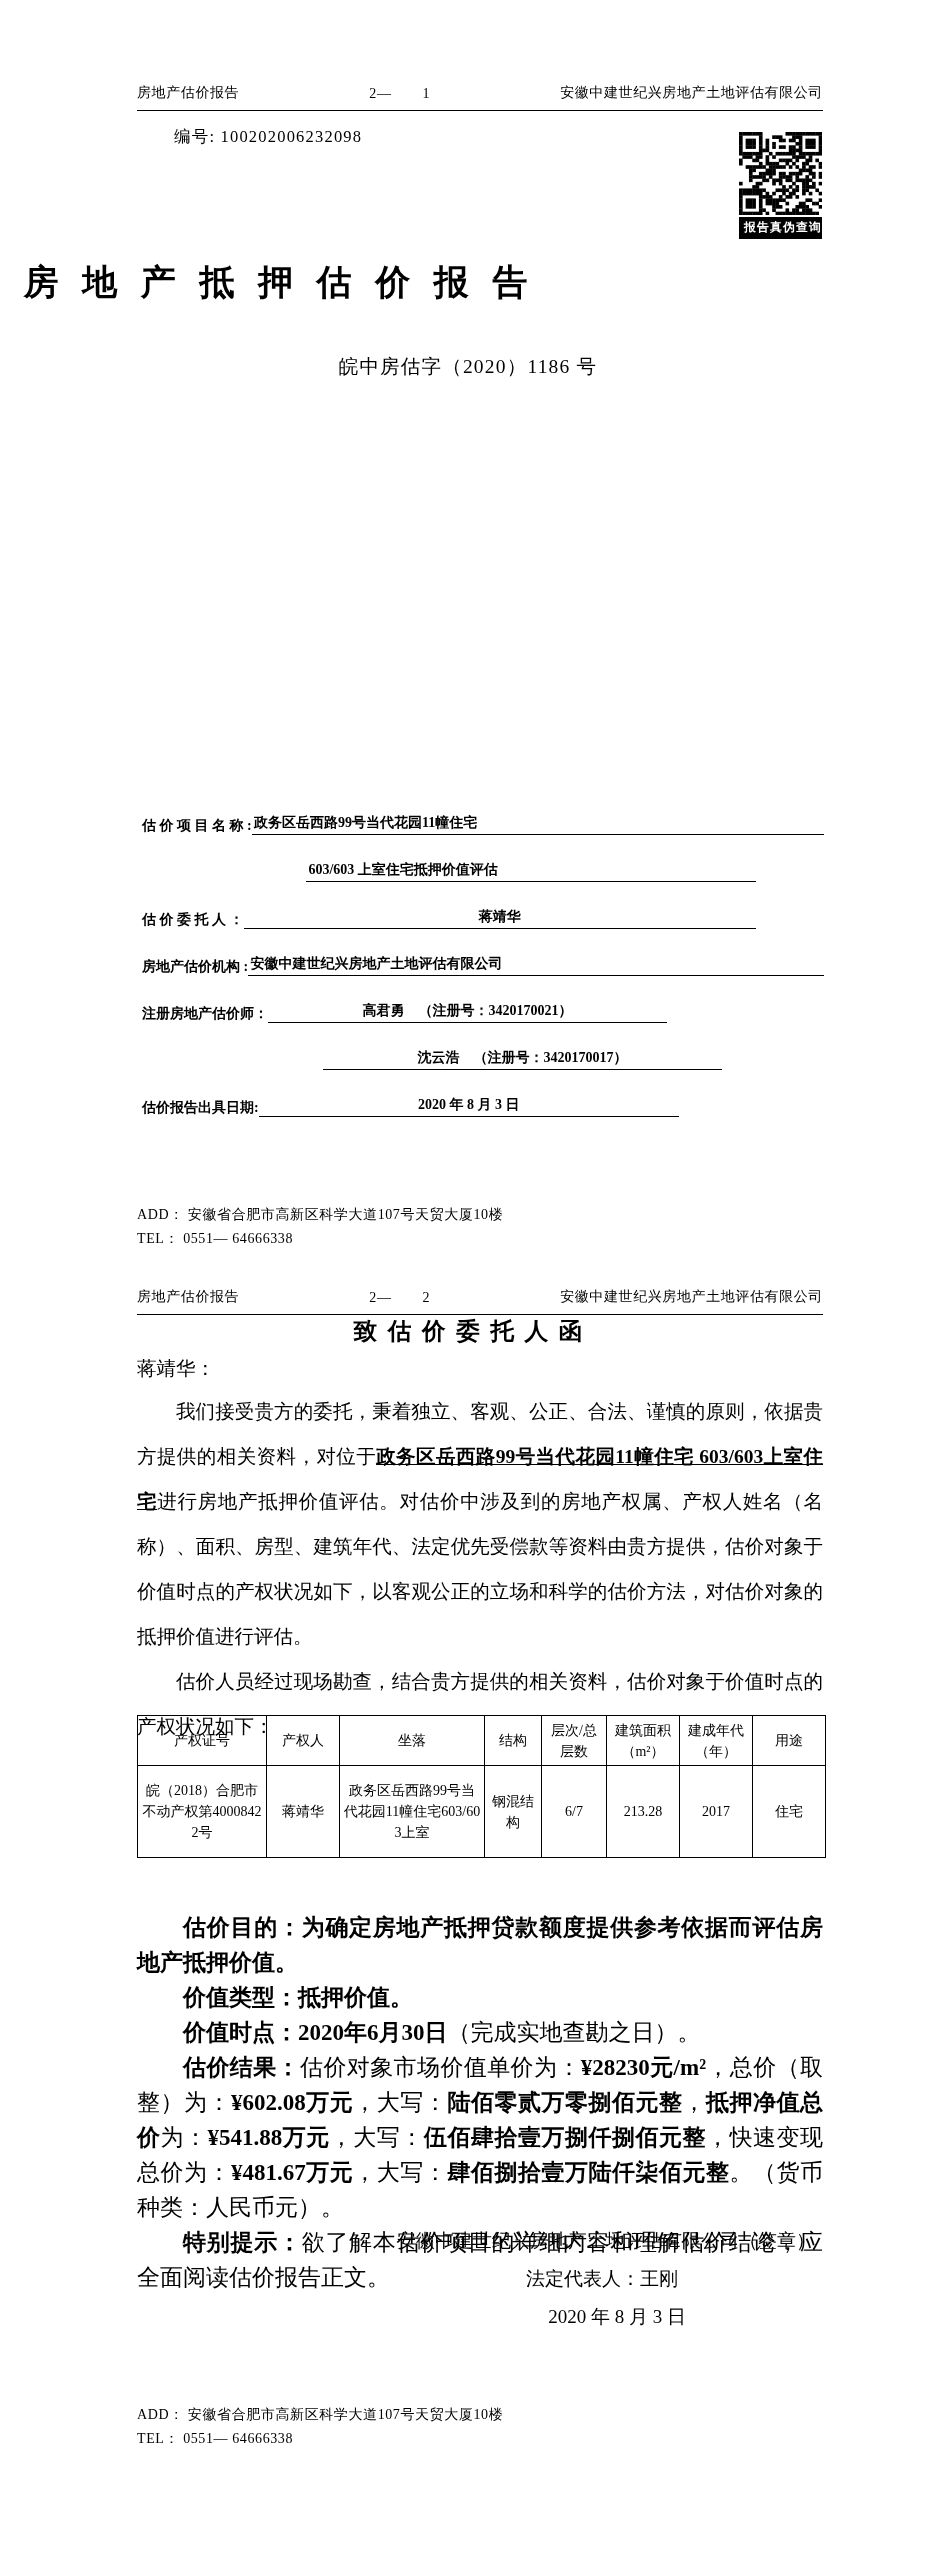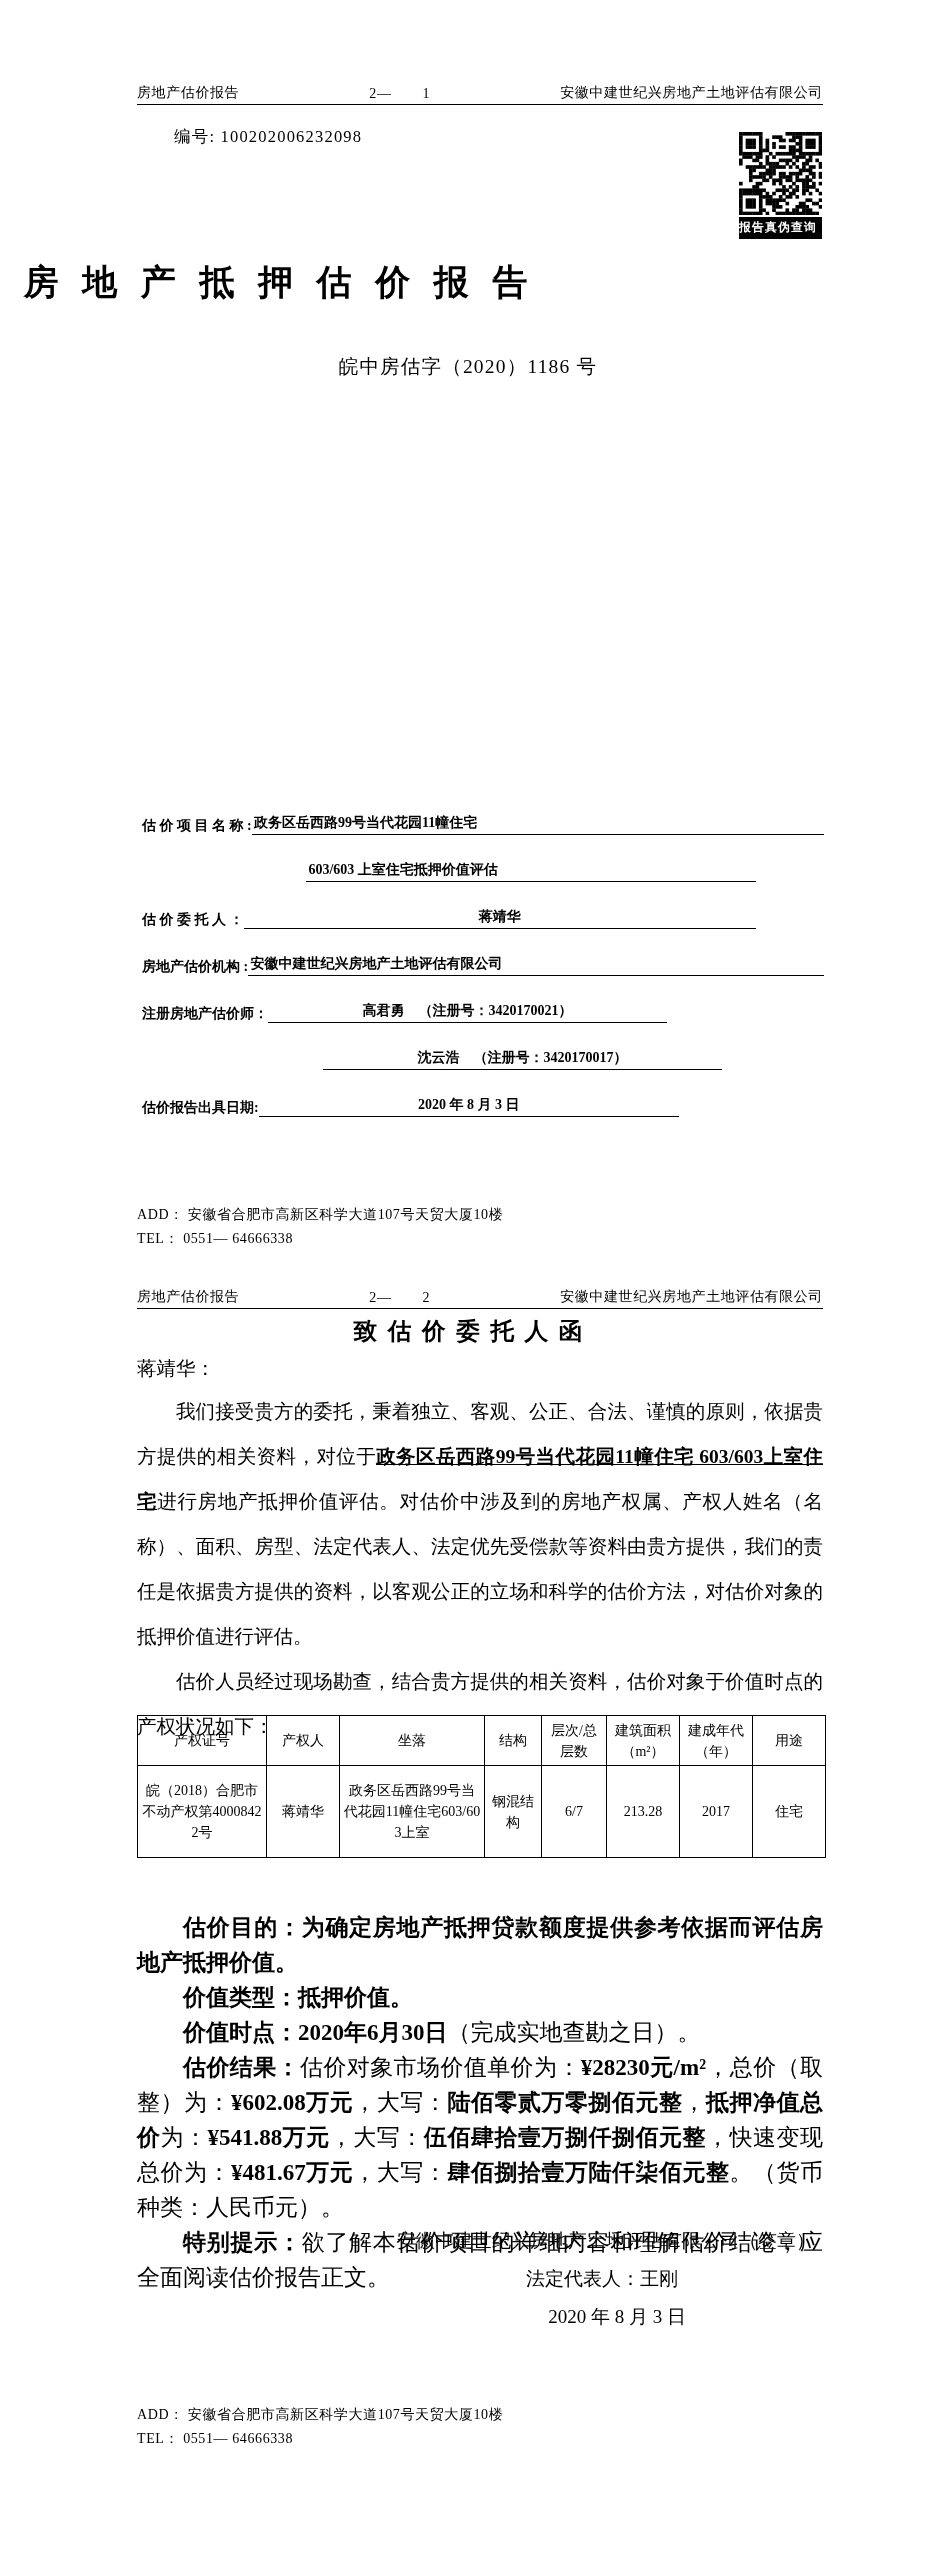"房地产估价报告" .hdr { padding-bottom: 2px -> 8px }
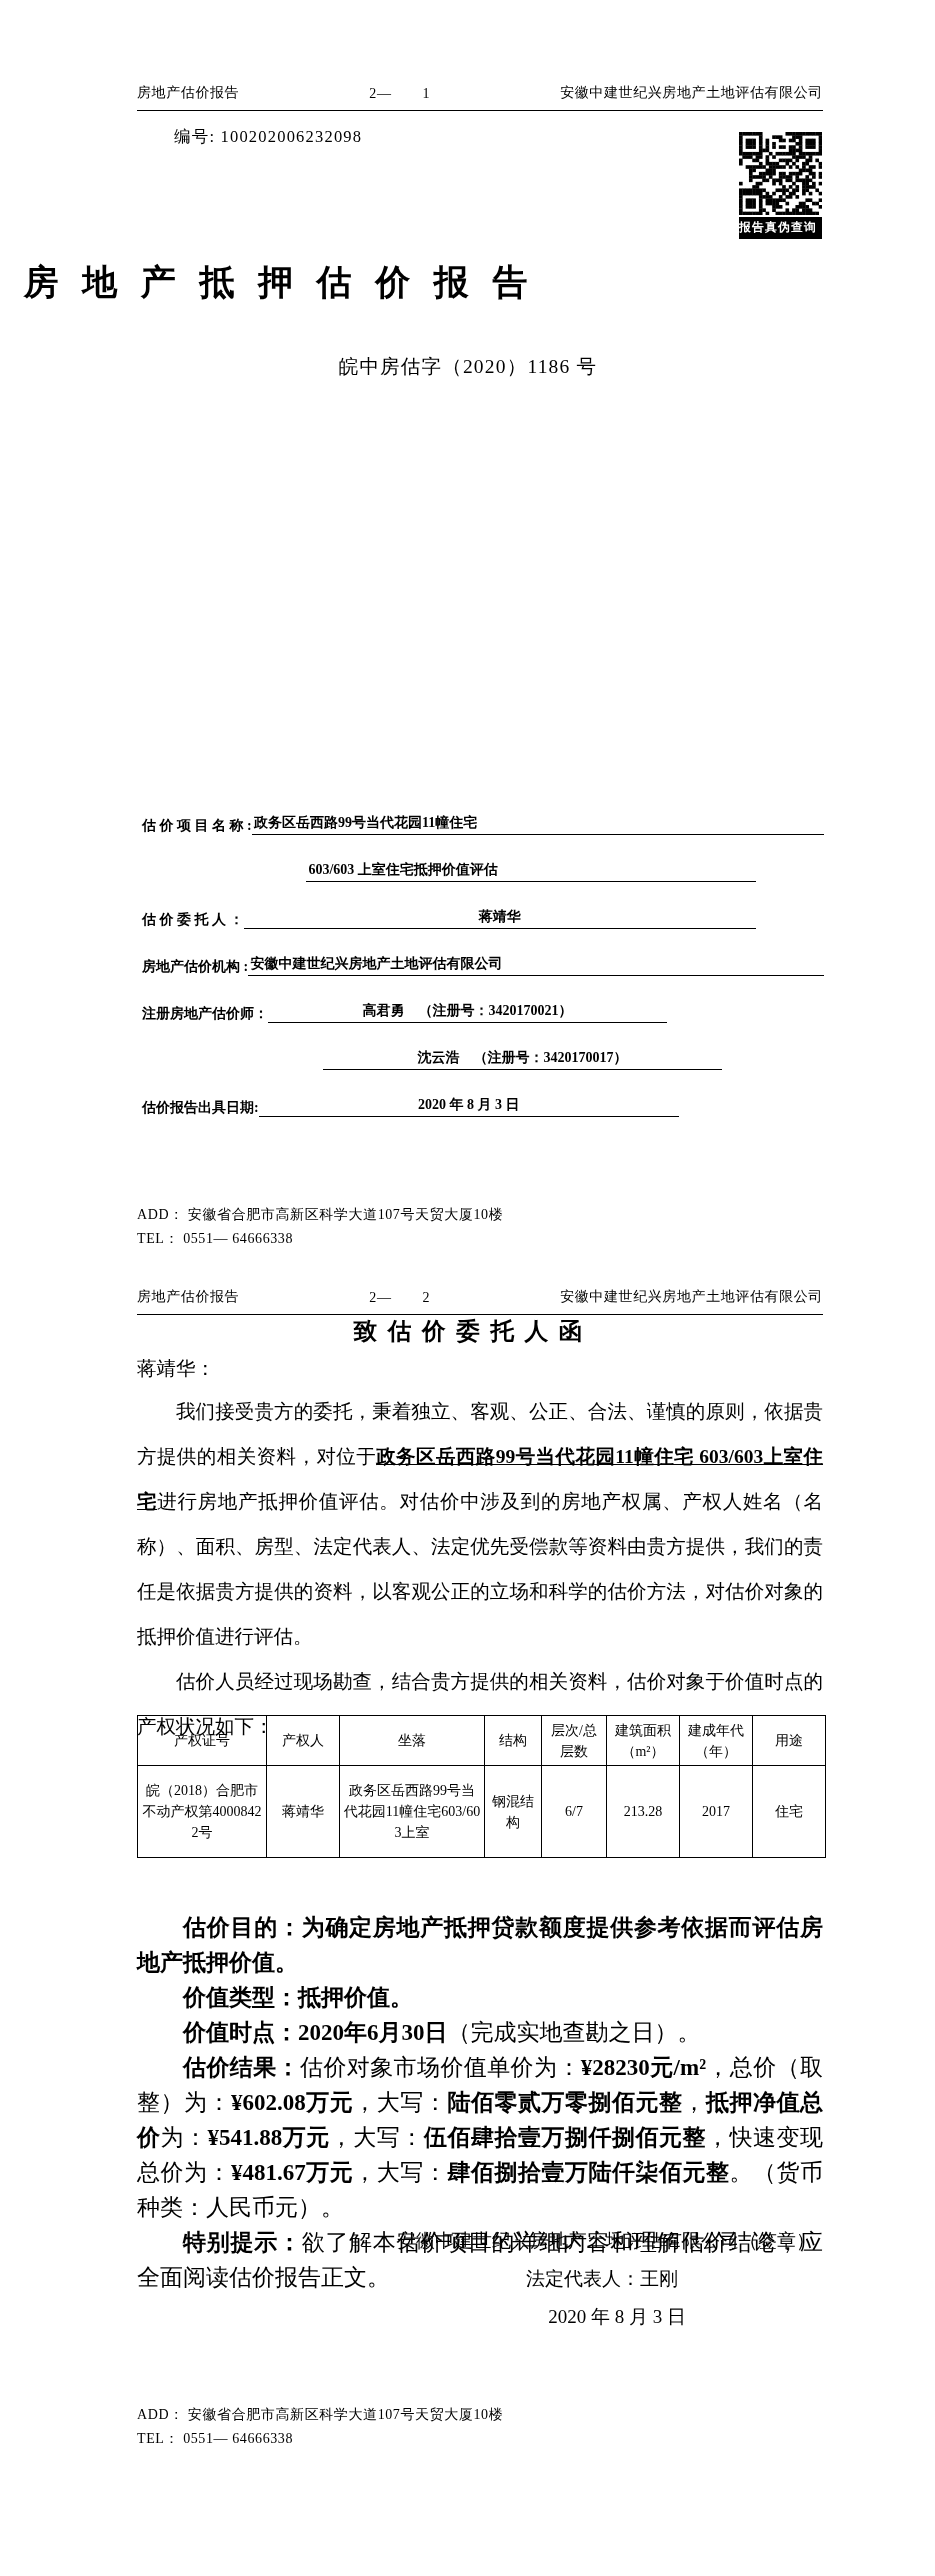"报告真伪查询" .qr-cap { text-align: left -> right }
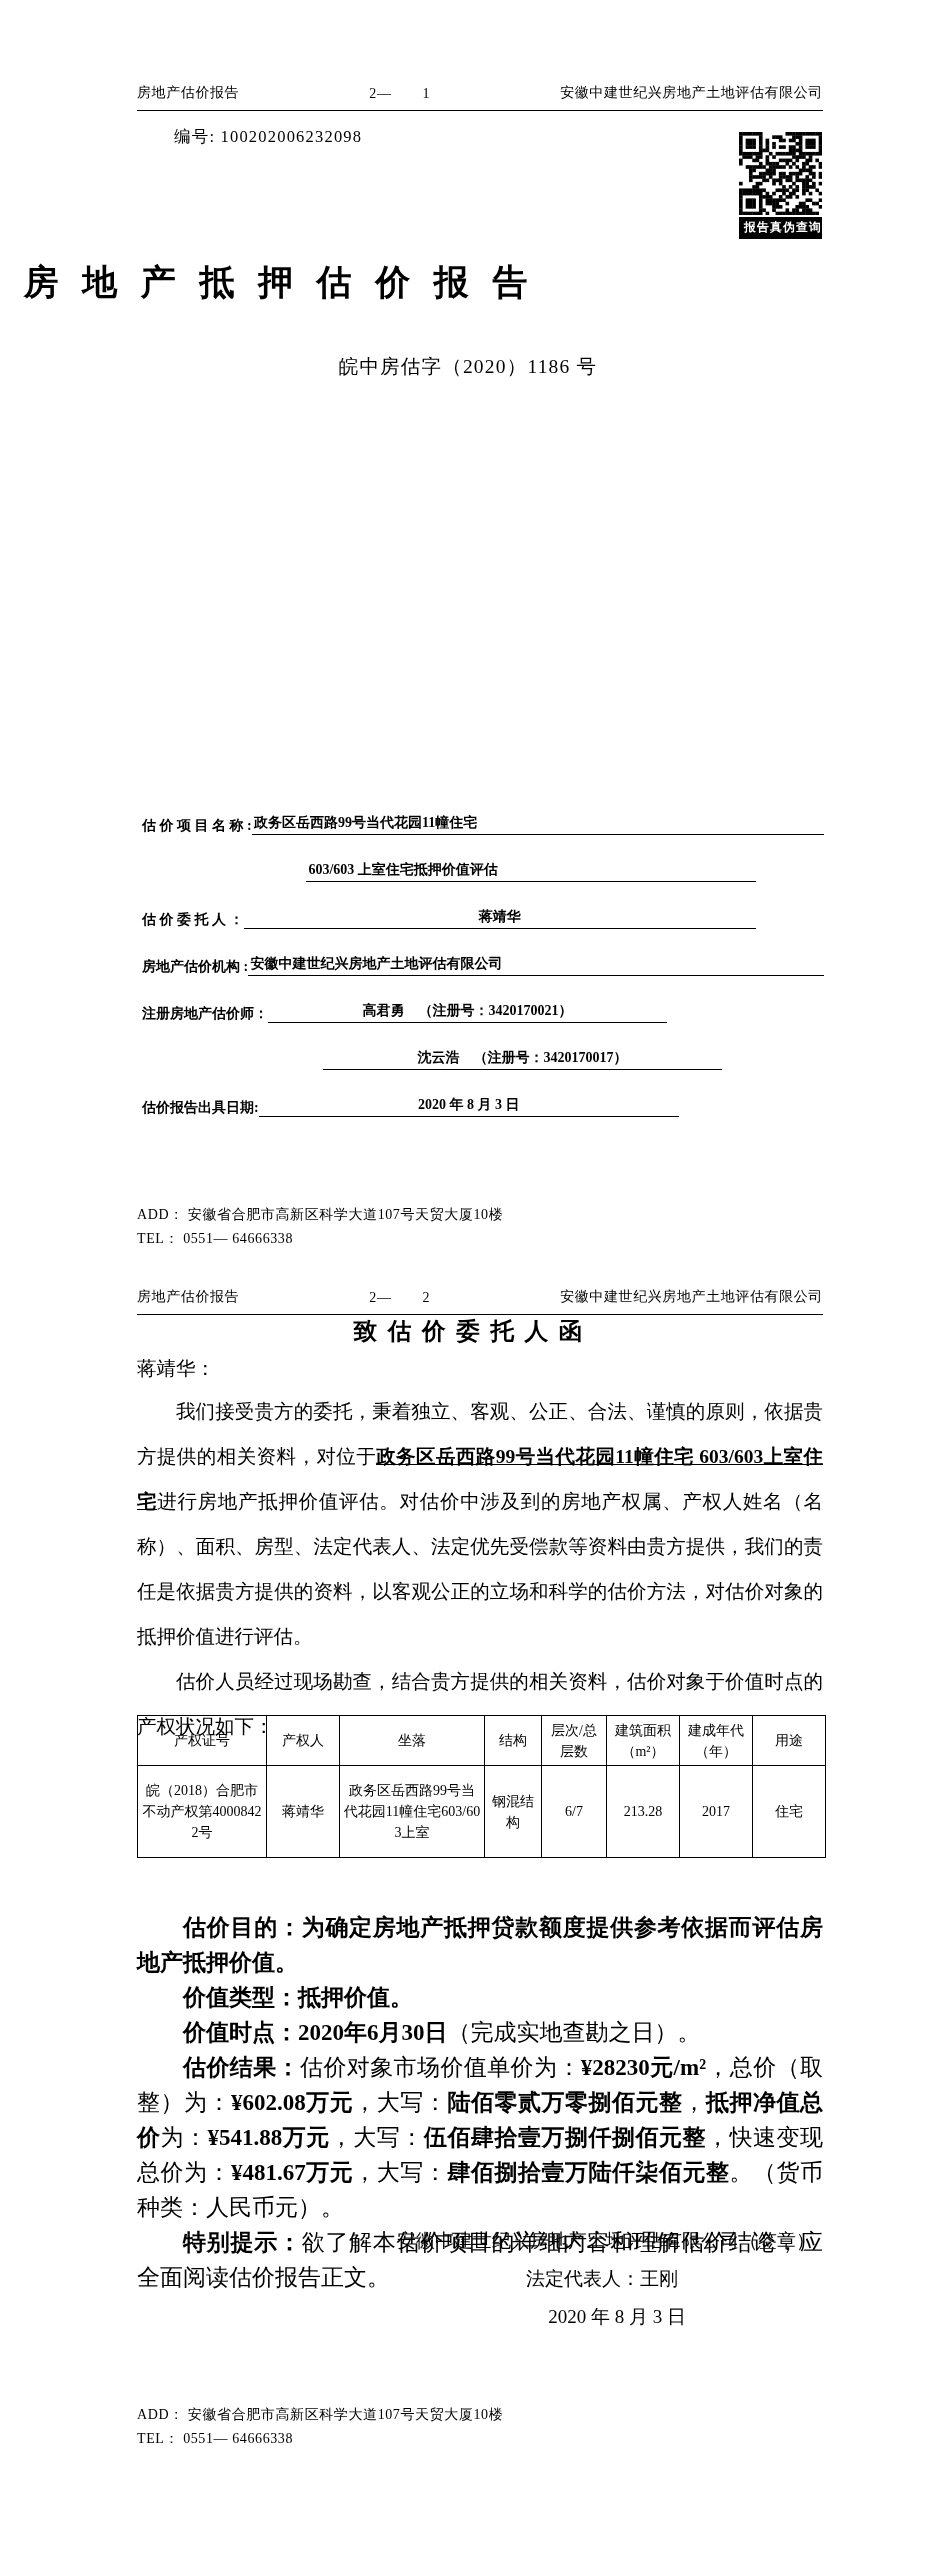"进行房地产抵押价值评估。对估价中涉及到的房地产权属、产权人姓名（名称）、面积、房" span { text: 法定代表人、法定优先受偿款等资料由贵方提供，我们的责任是依据贵方提供的资料 -> 建筑年代、法定优先受偿款等资料由贵方提供，估价对象于价值时点的产权状况如下 }
